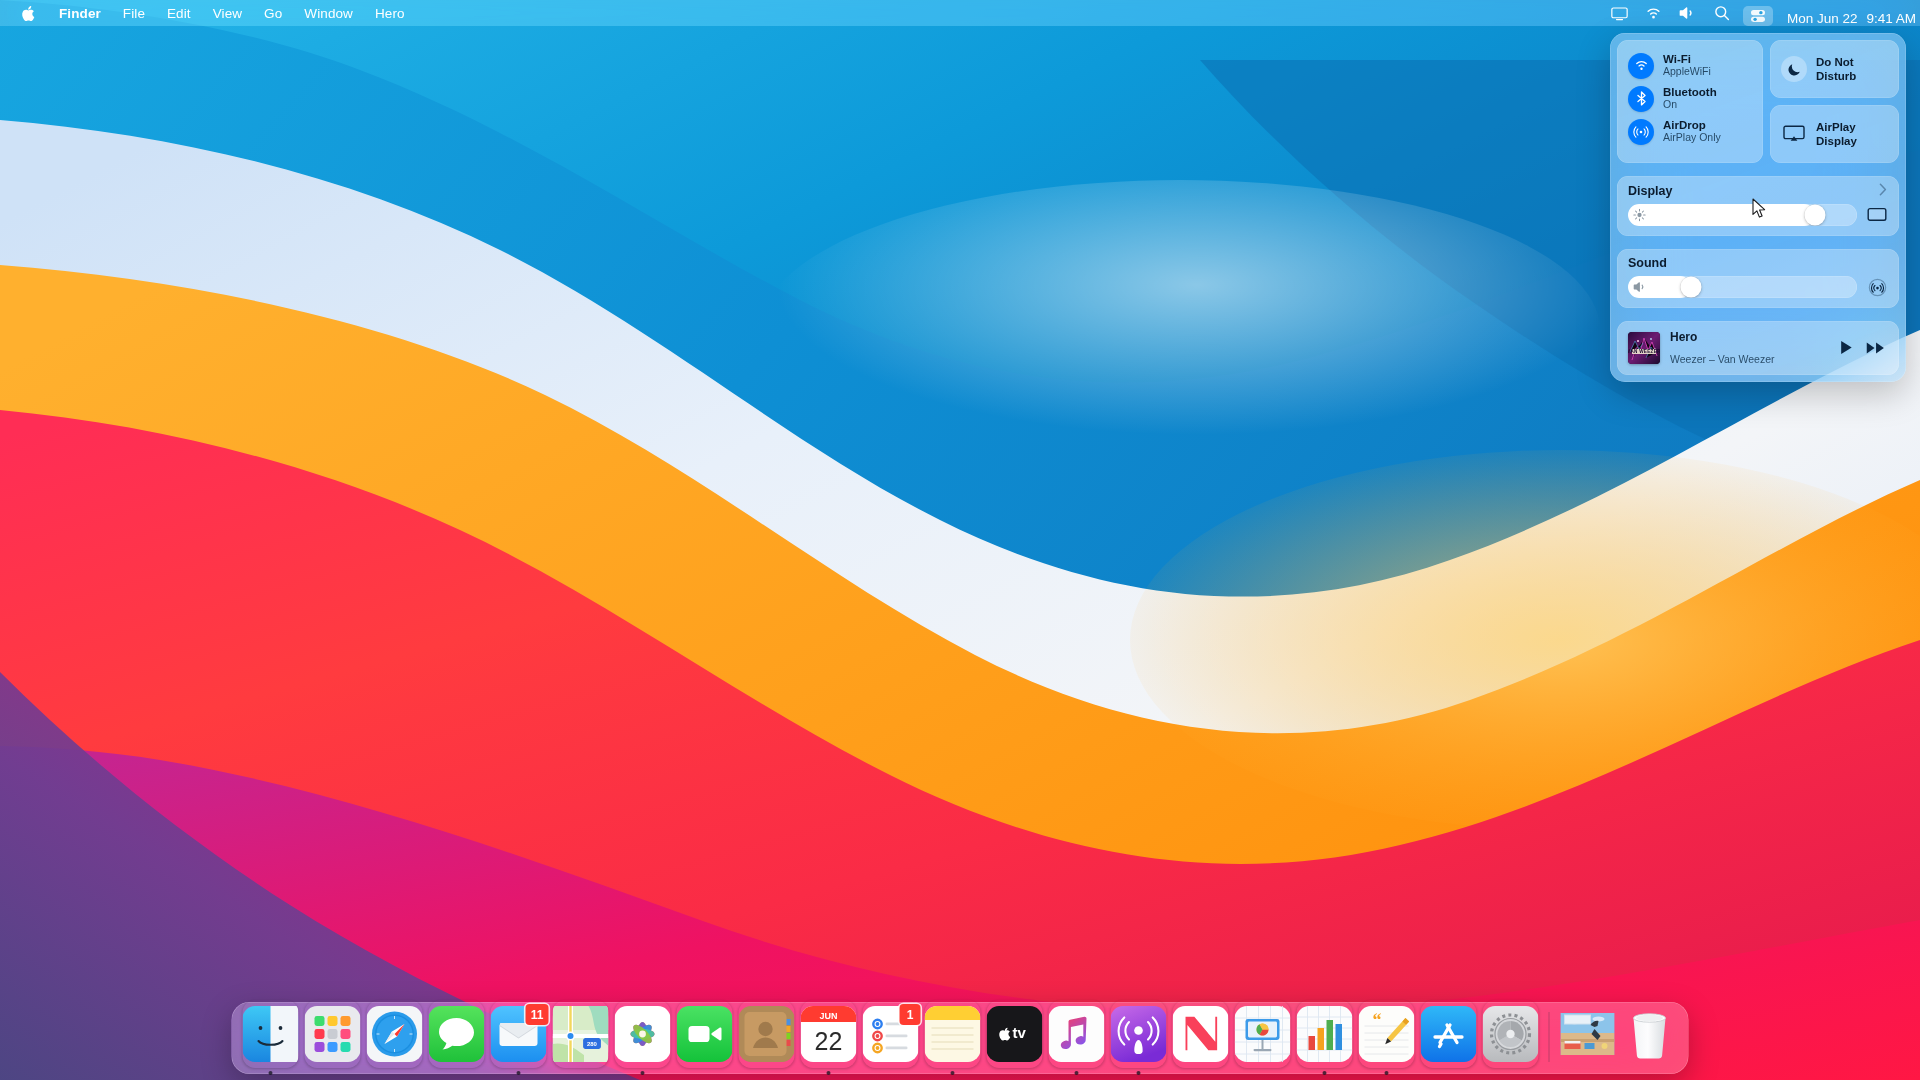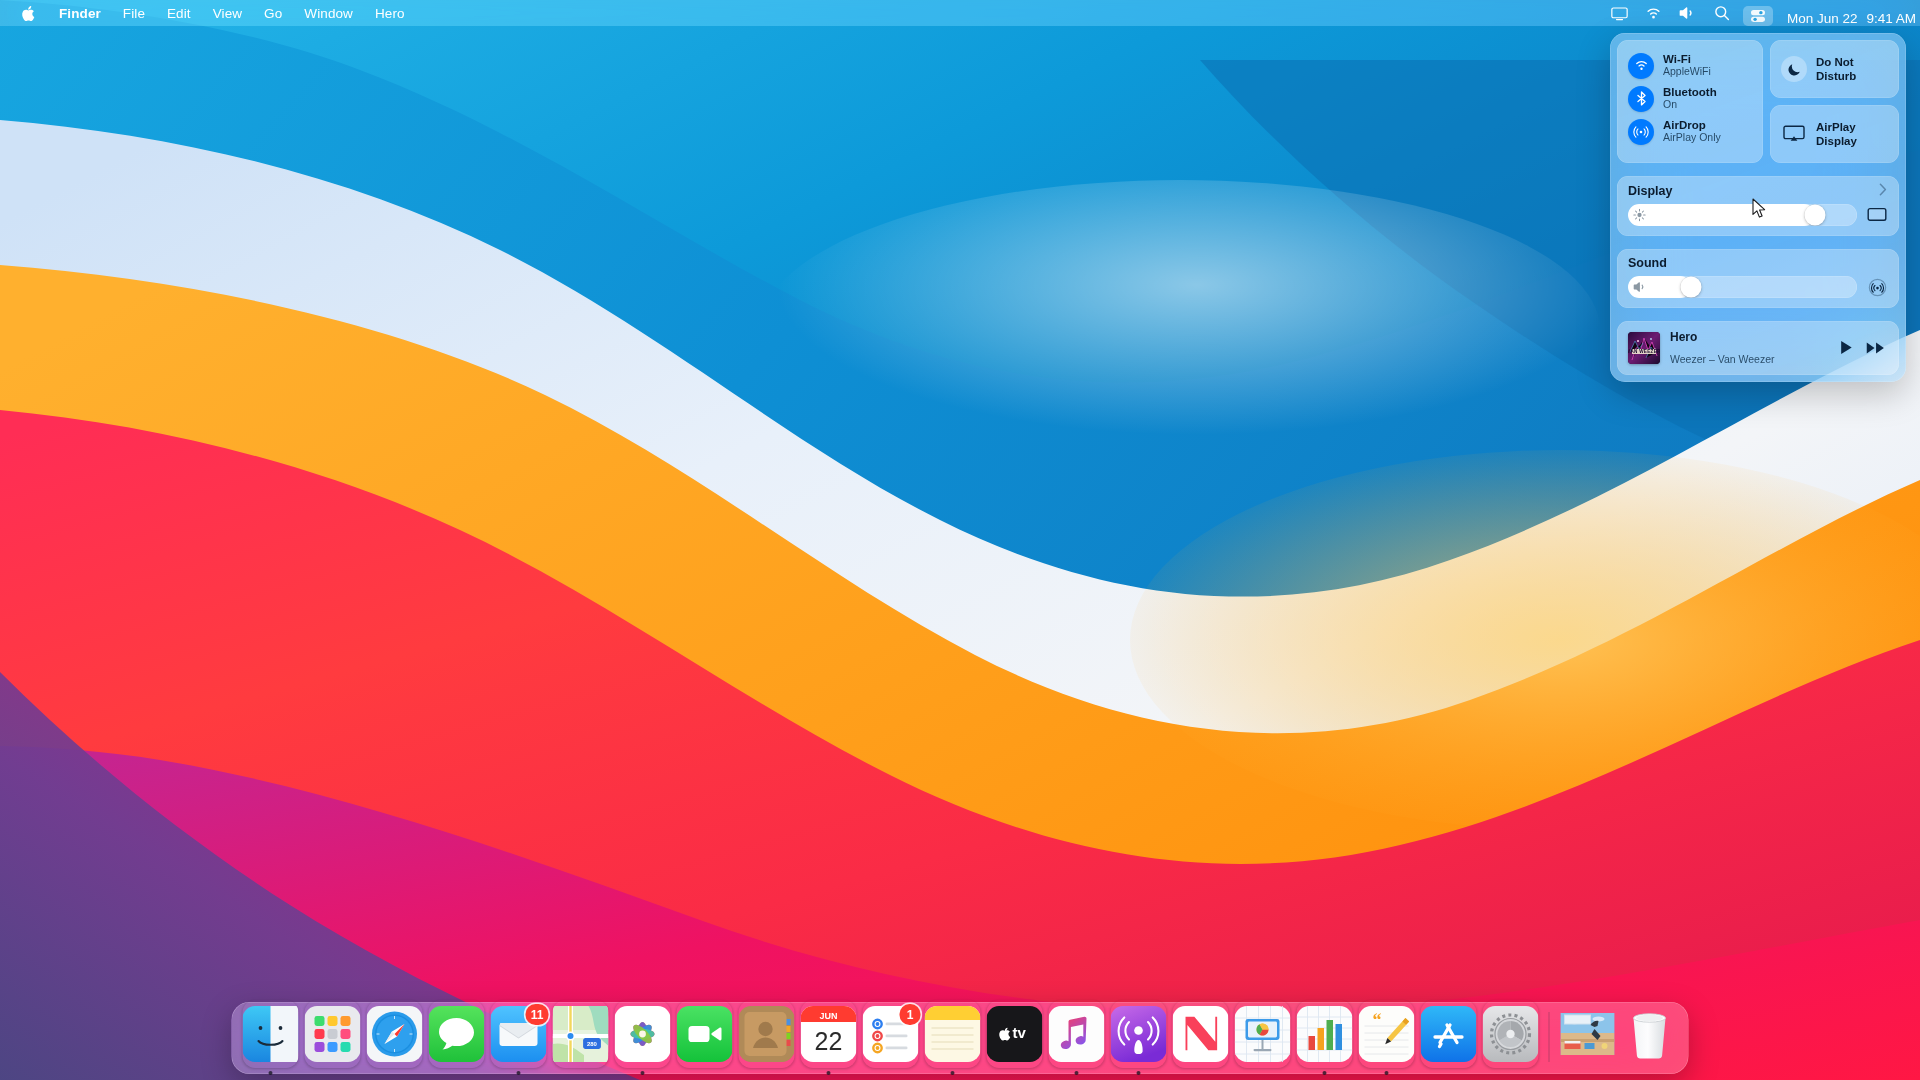"11" .dock-badge { border-radius: 10px -> 4px }
